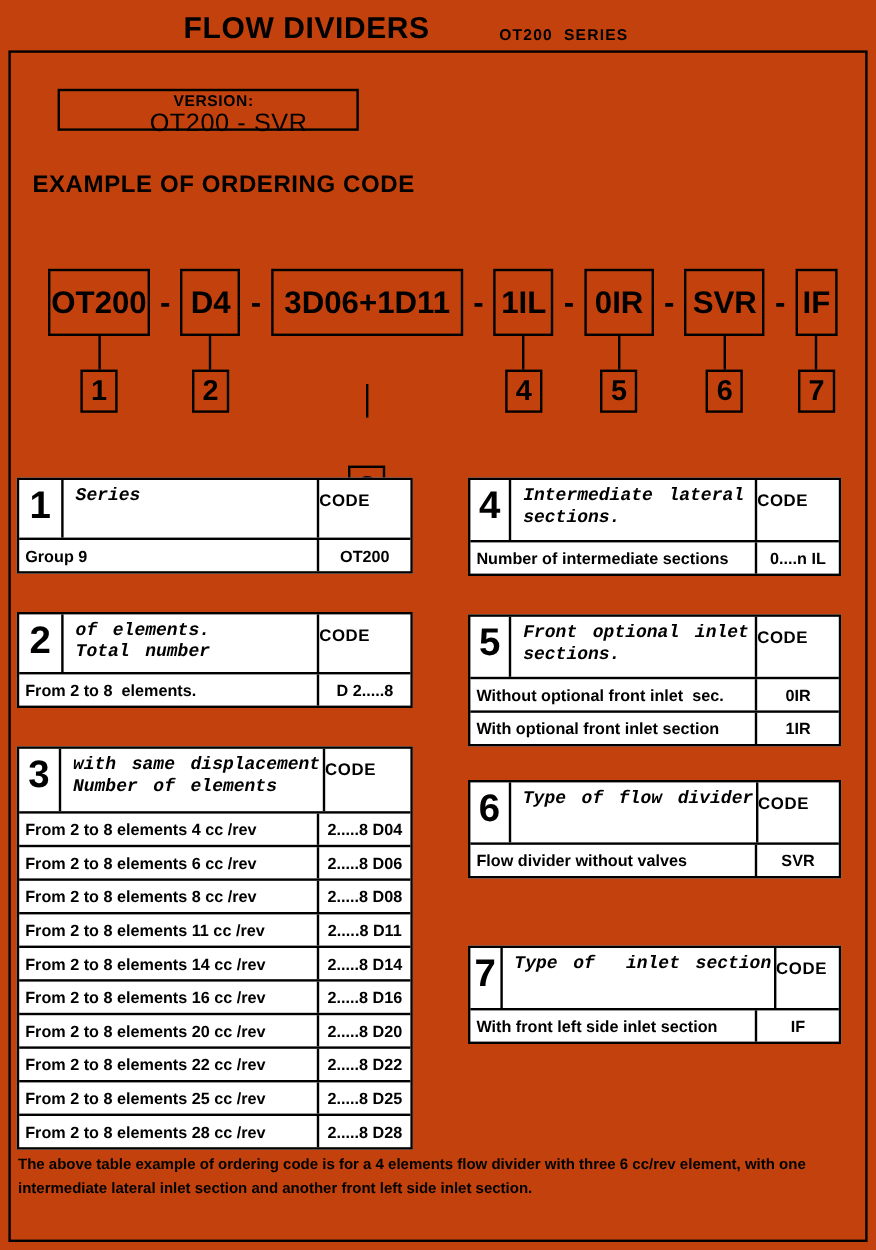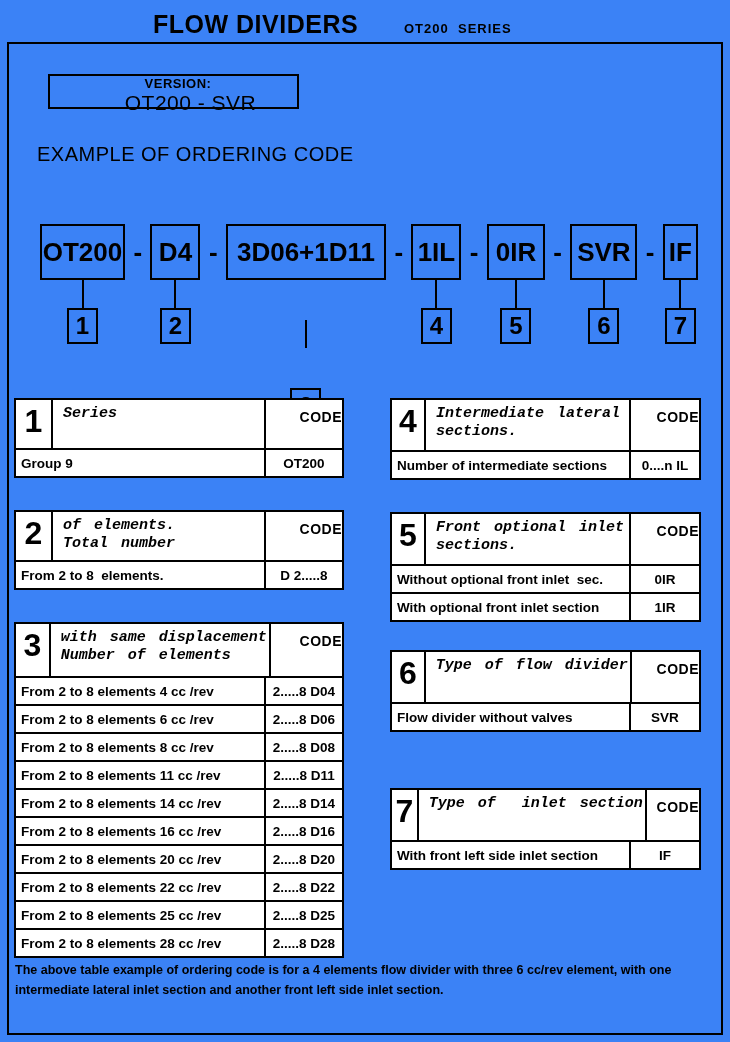"FLOW DIVIDERS" .page { background: #3b82f6 -> #c2410c }
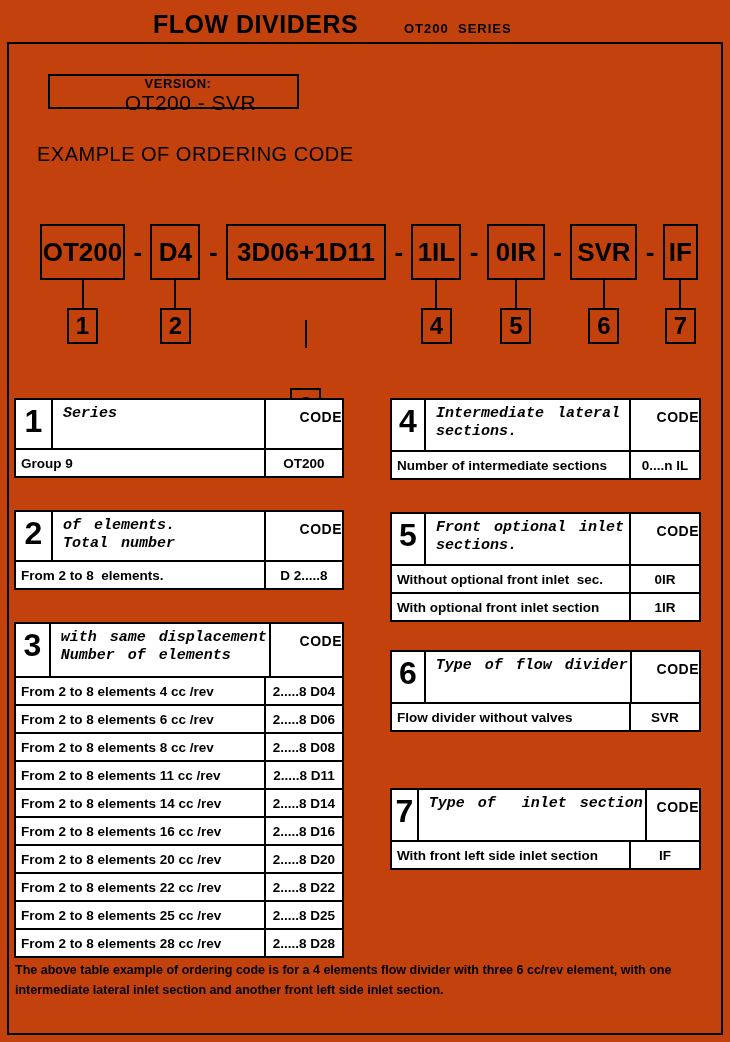"OT200 SERIES" .series-title { left: 404px -> 416px }
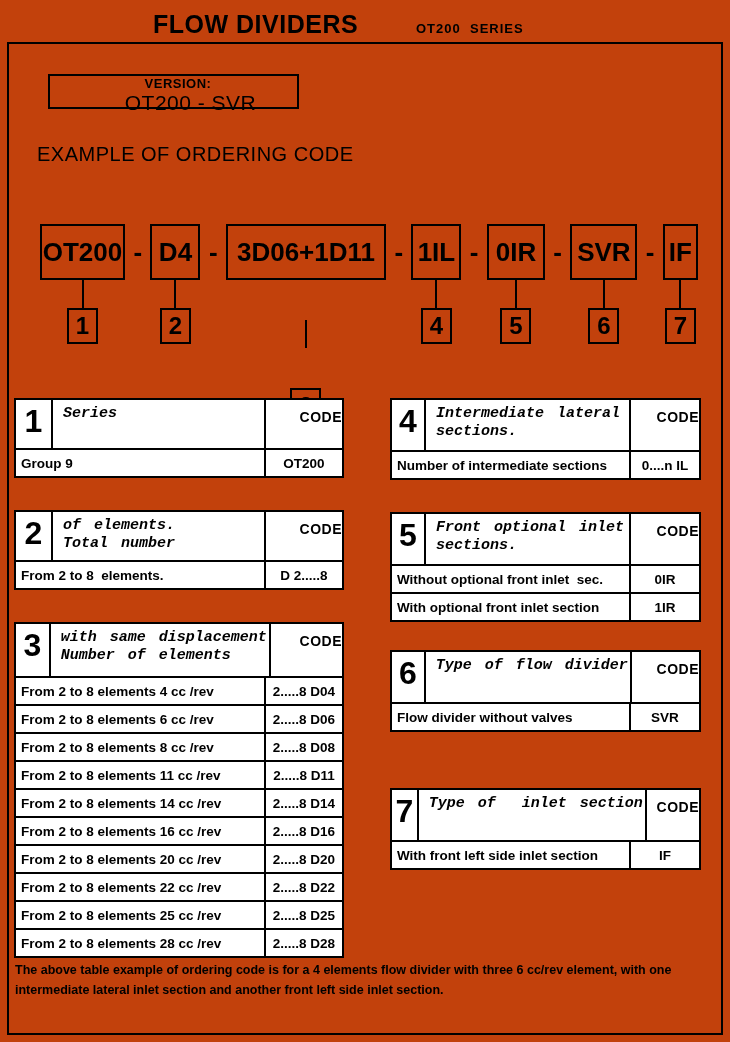"EXAMPLE OF ORDERING CODE" .example-title { font-weight: normal -> bold; left: 28px -> 18px }
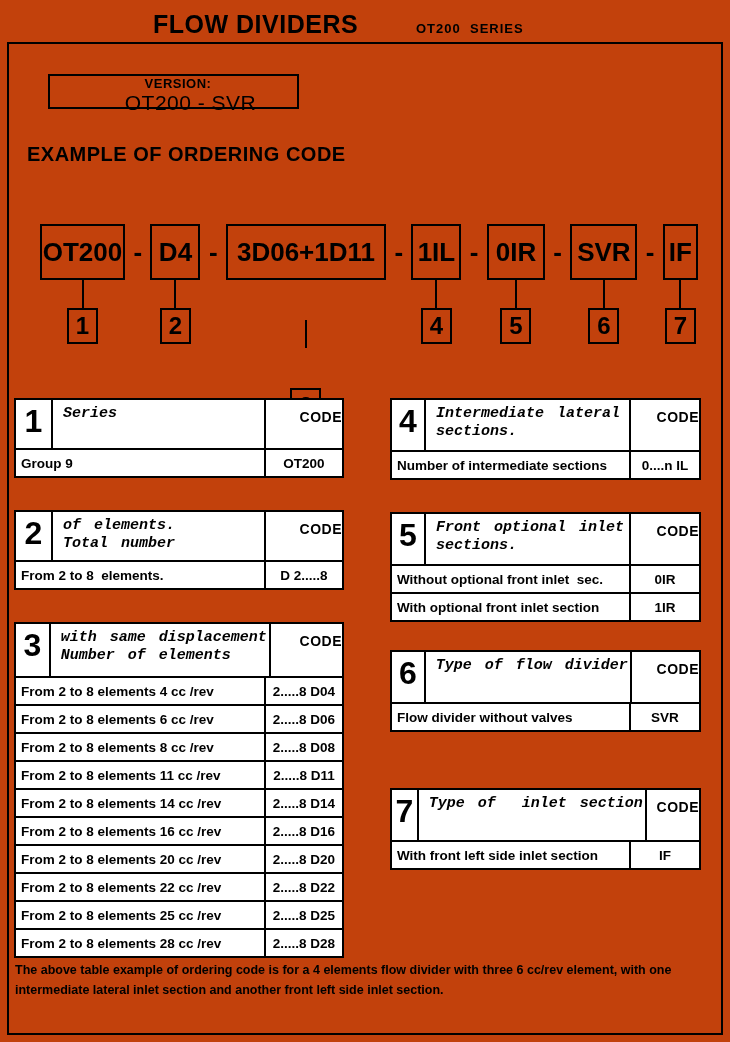"CODE" .tcodeh { text-align: right -> left }
